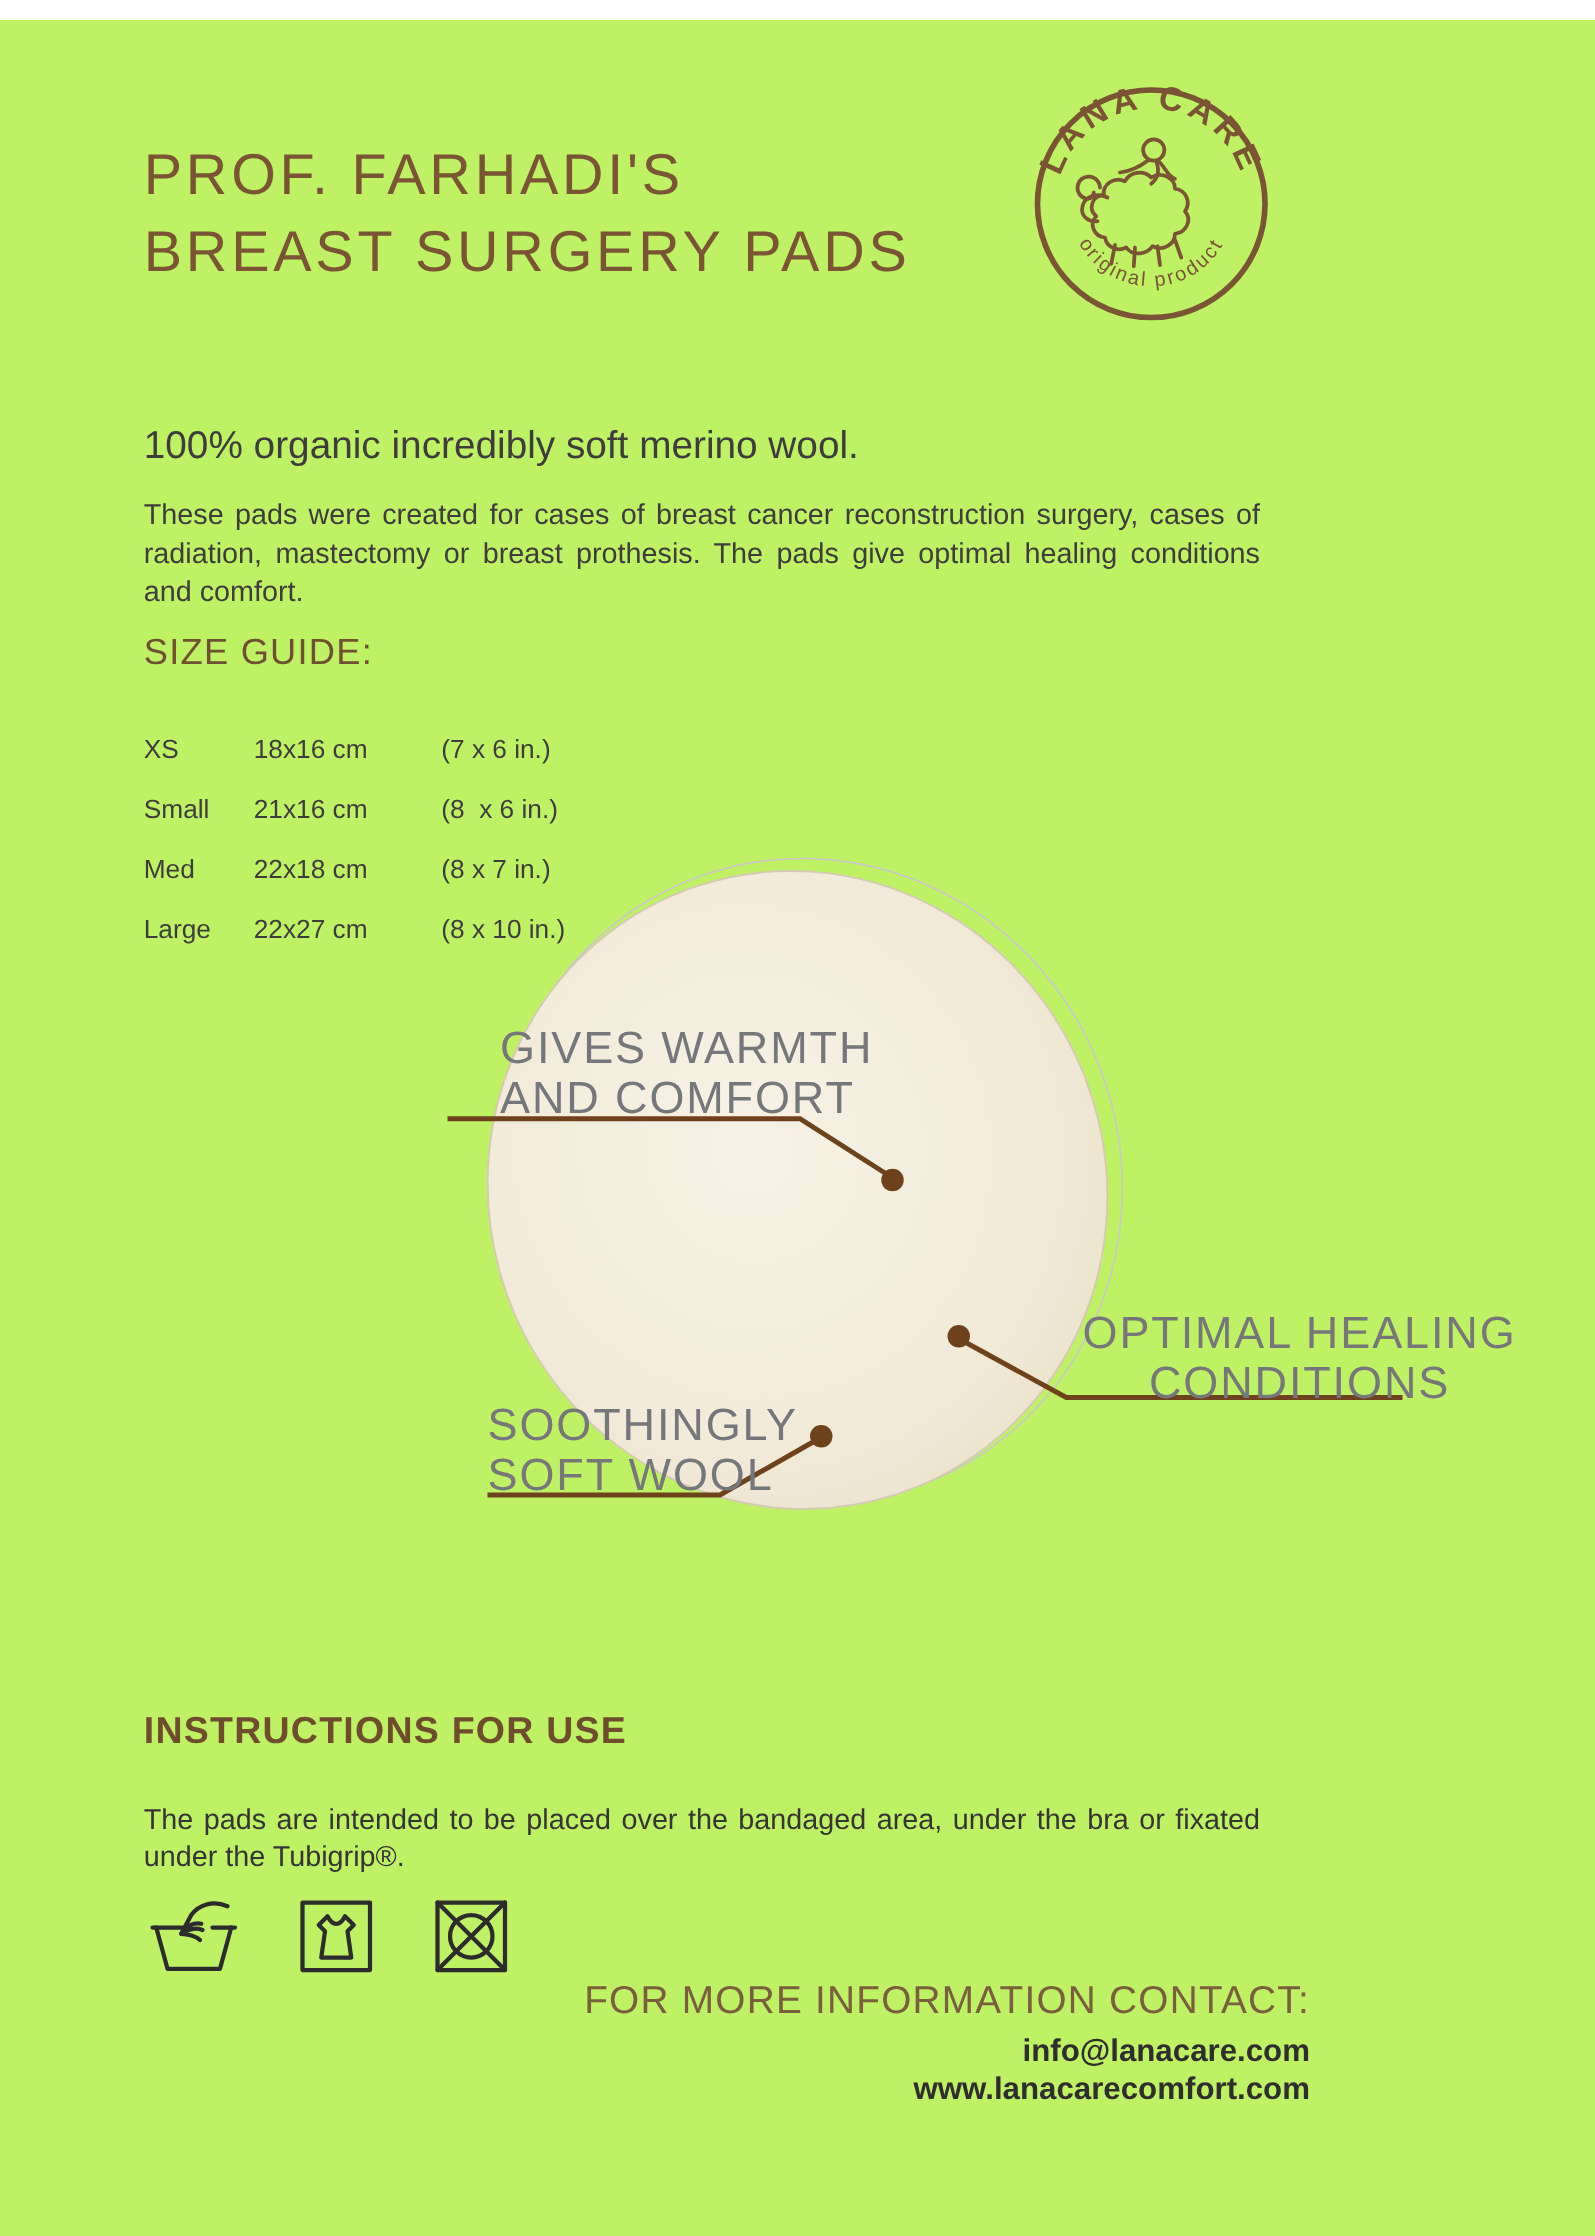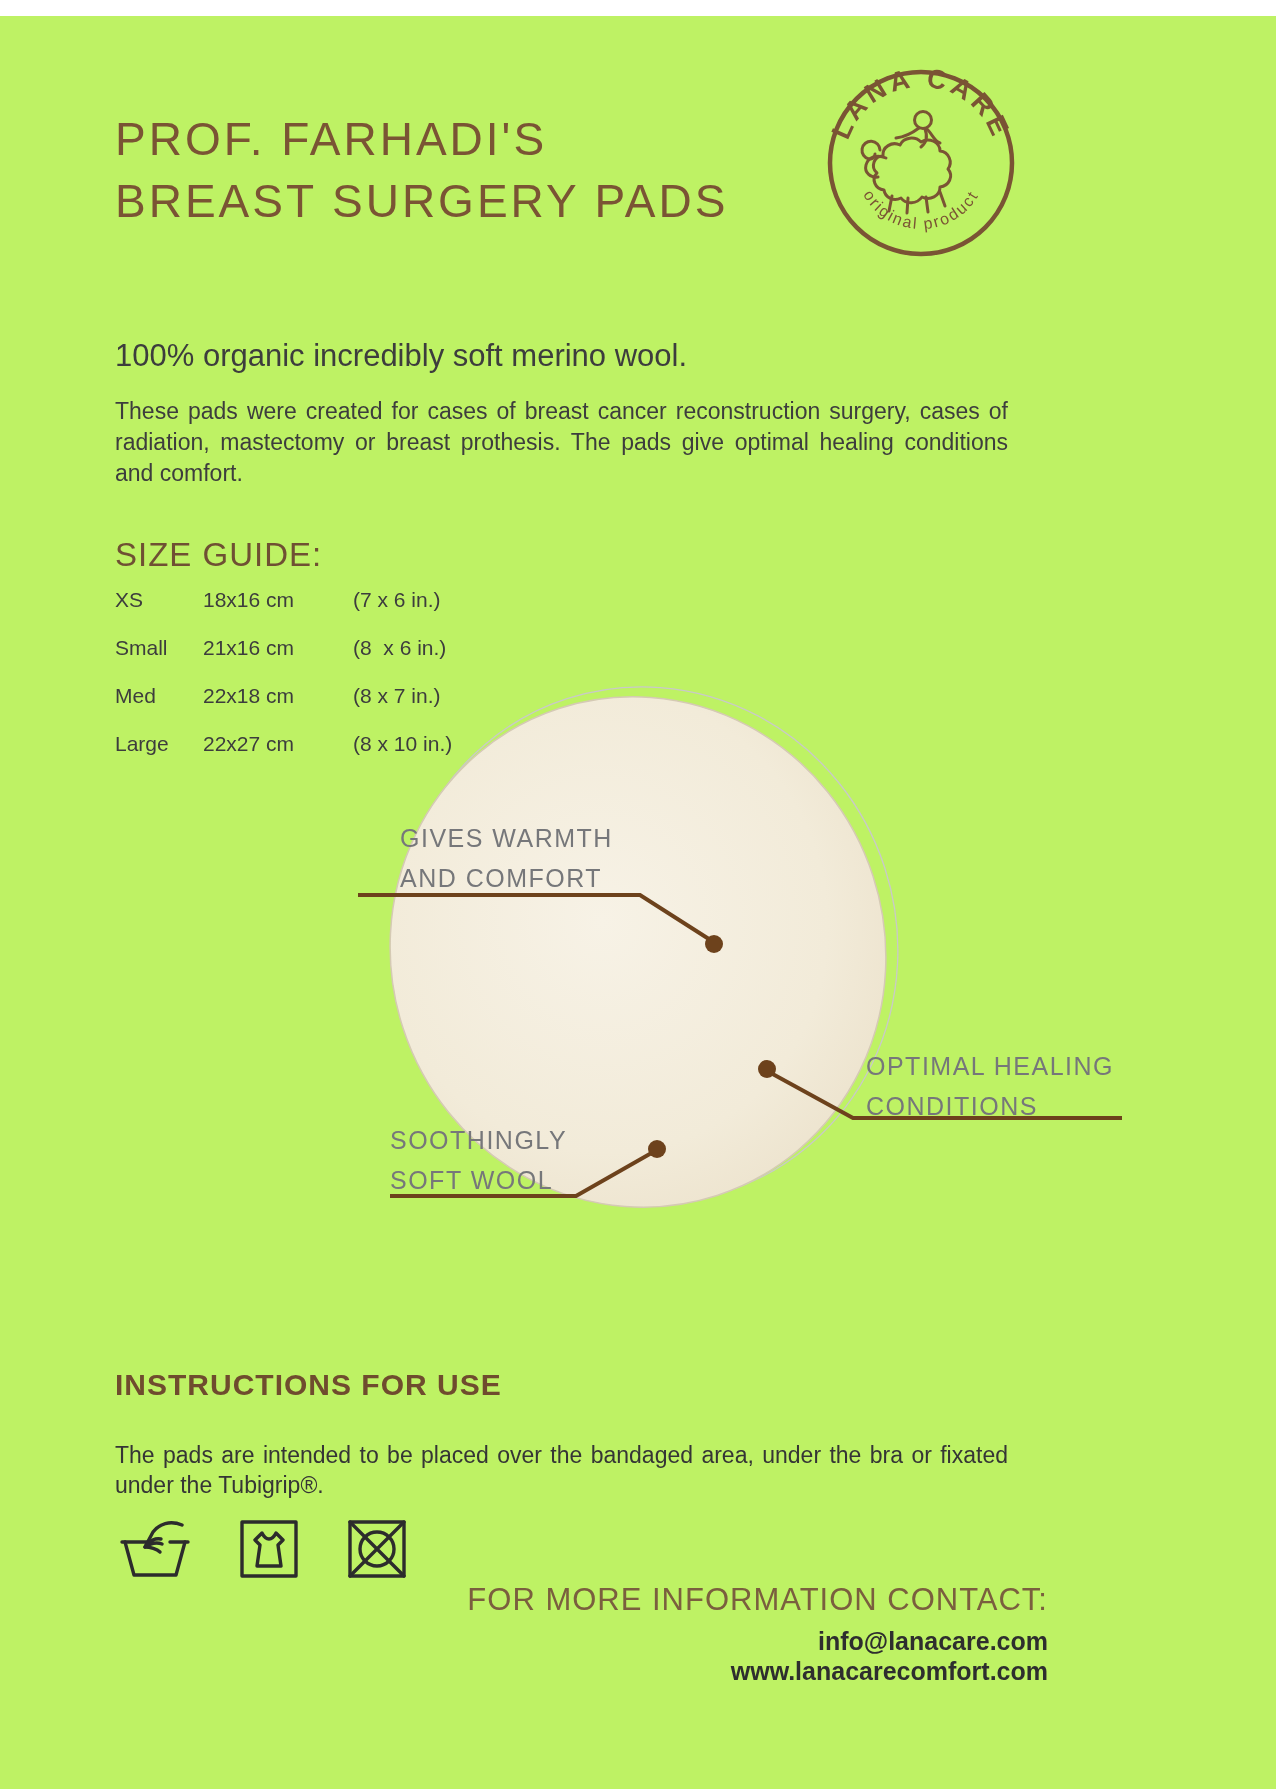"SIZE GUIDE:" .sg-head { font-size: 33px -> 29px; top: 520px -> 490px }
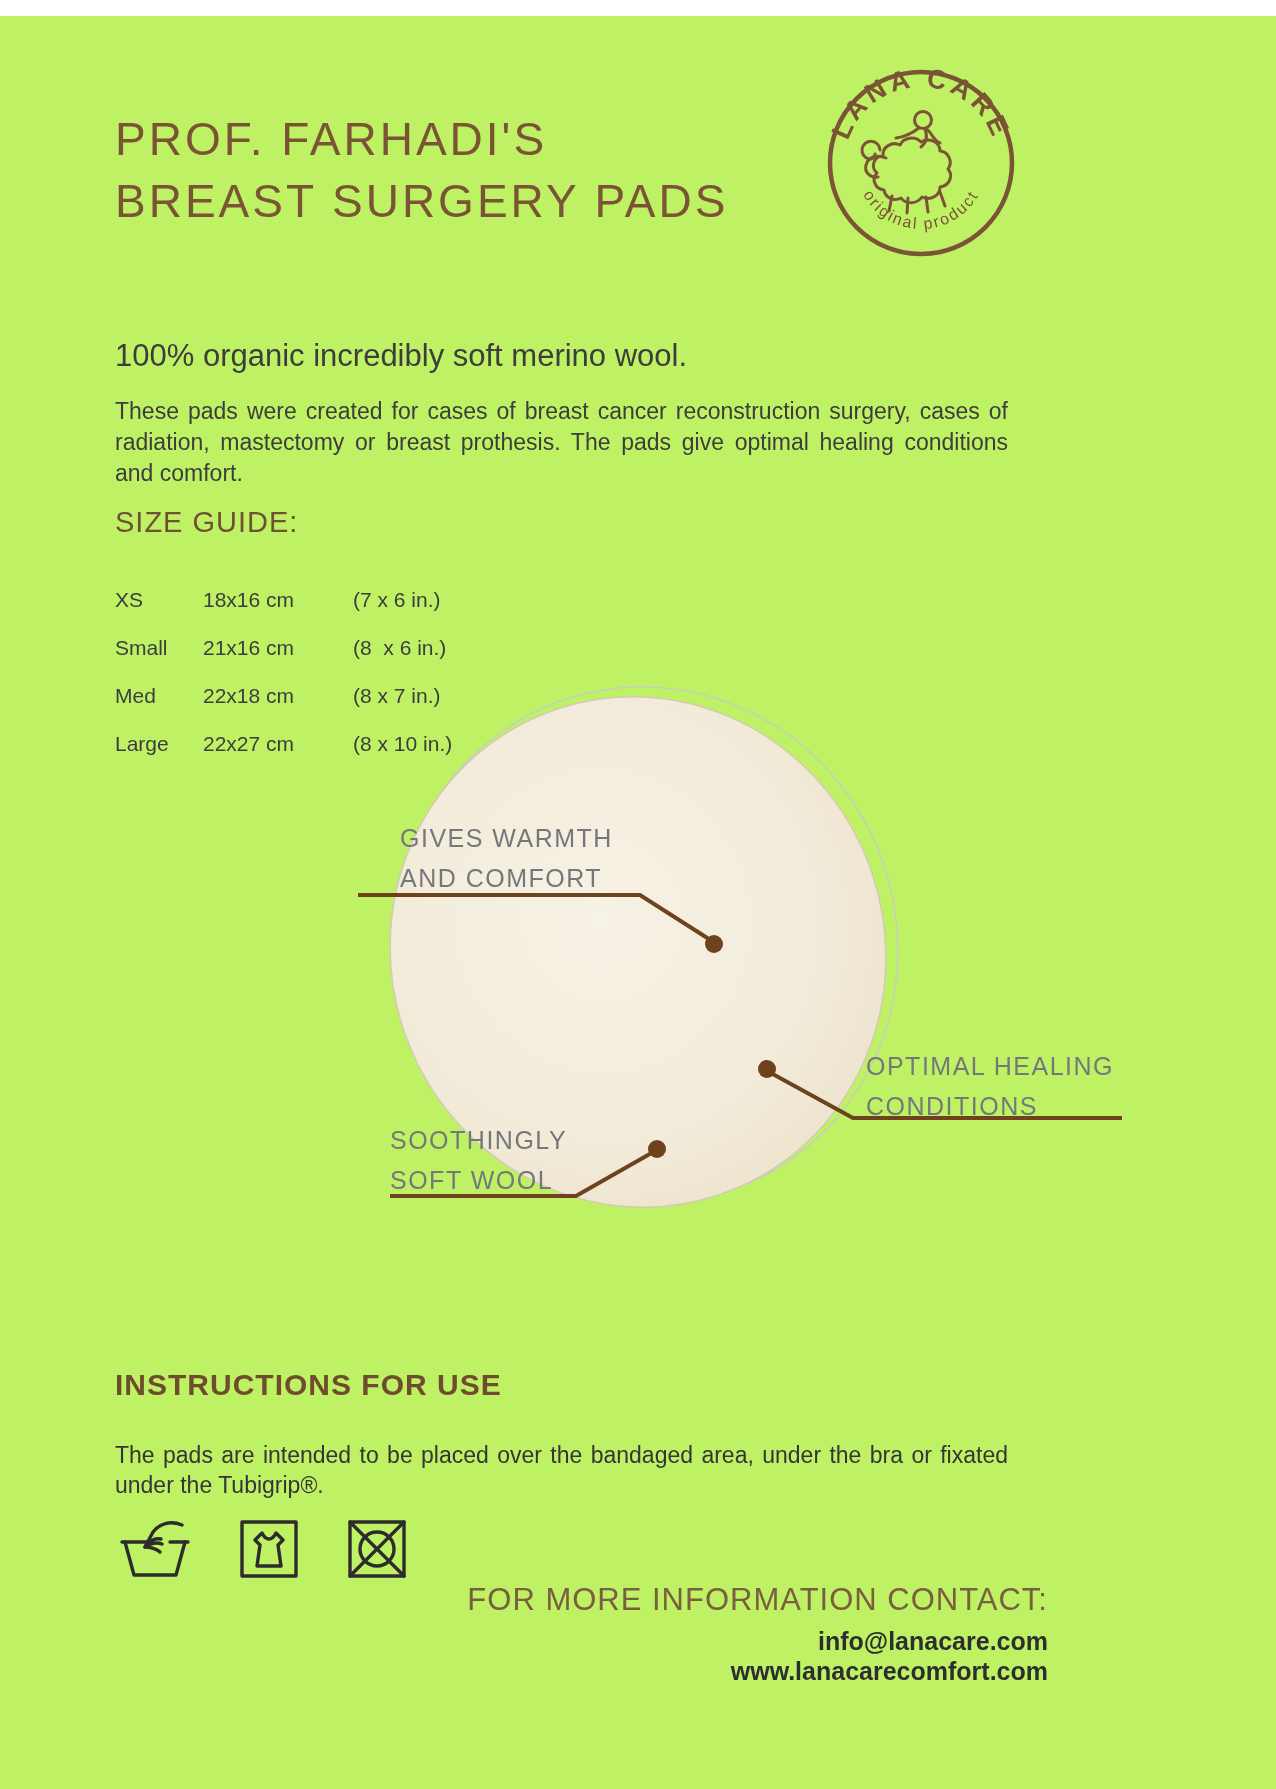"GIVES WARMTH" .callout { font-size: 25px -> 36px }
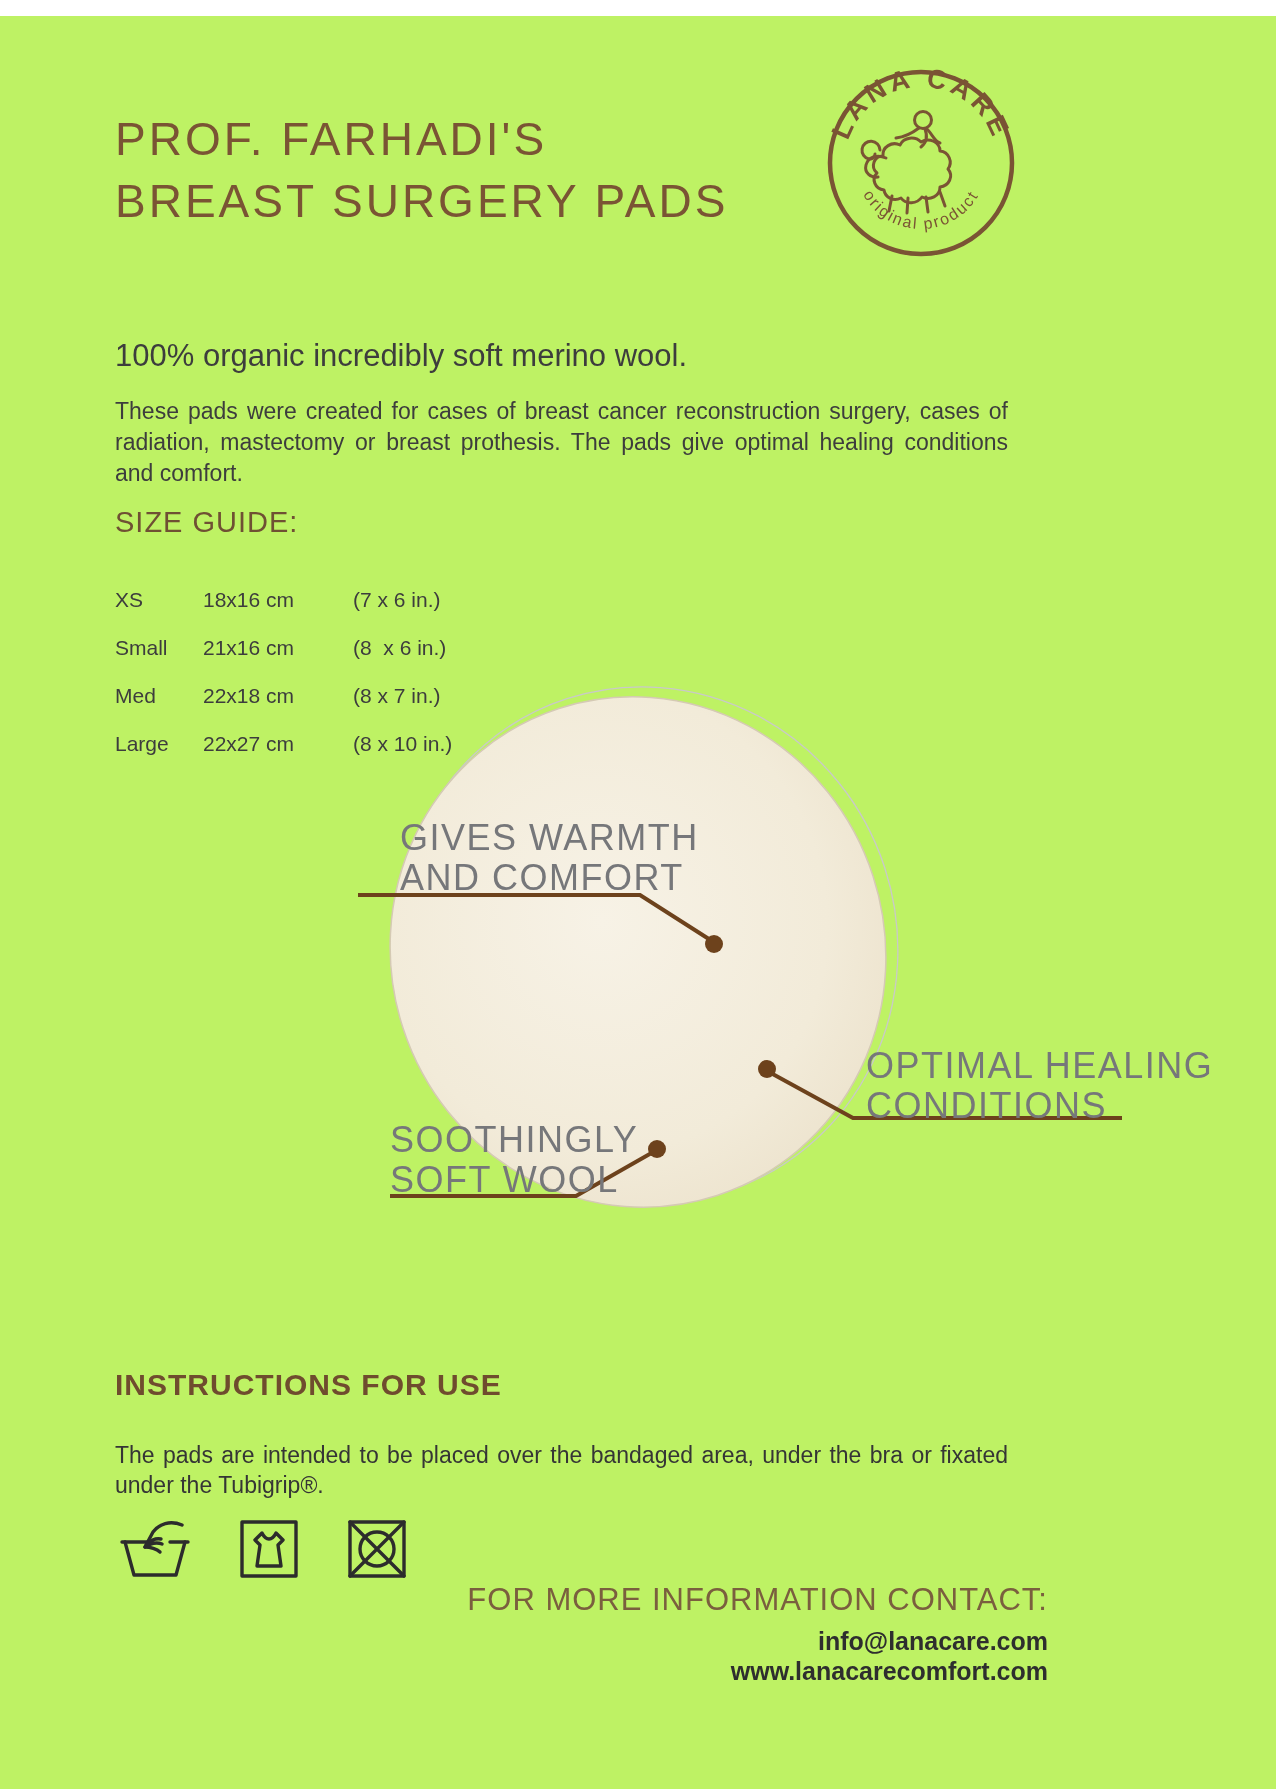"OPTIMAL HEALING" .callout-healing { text-align: none -> center }
